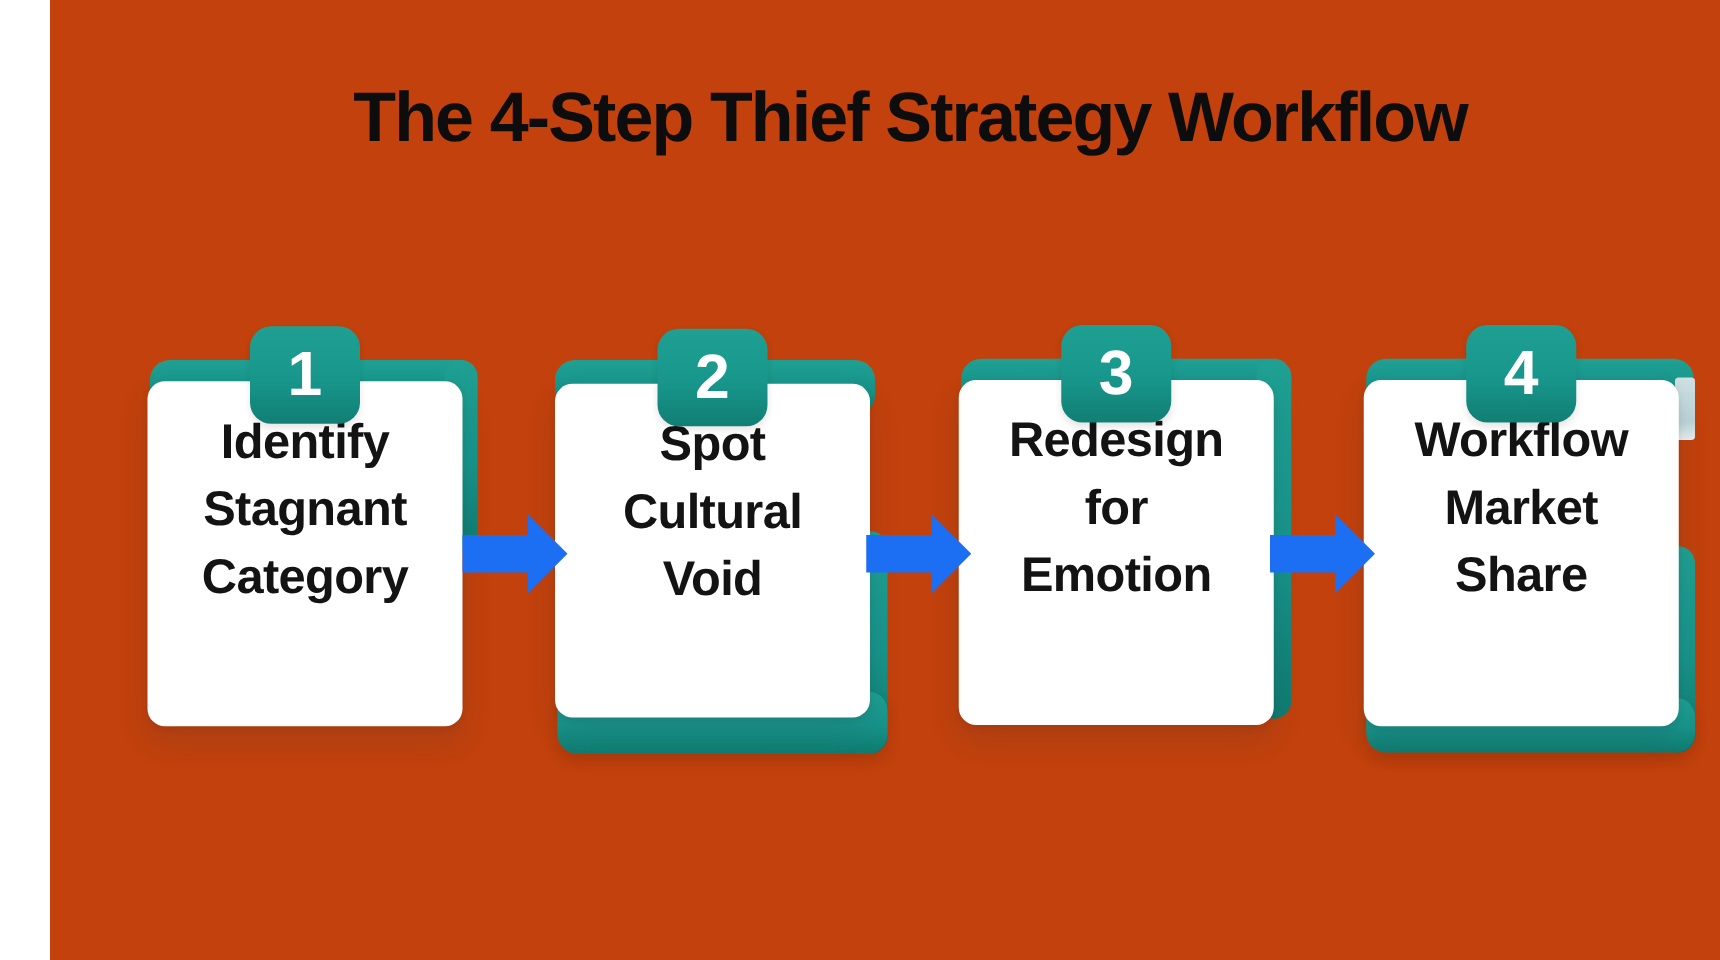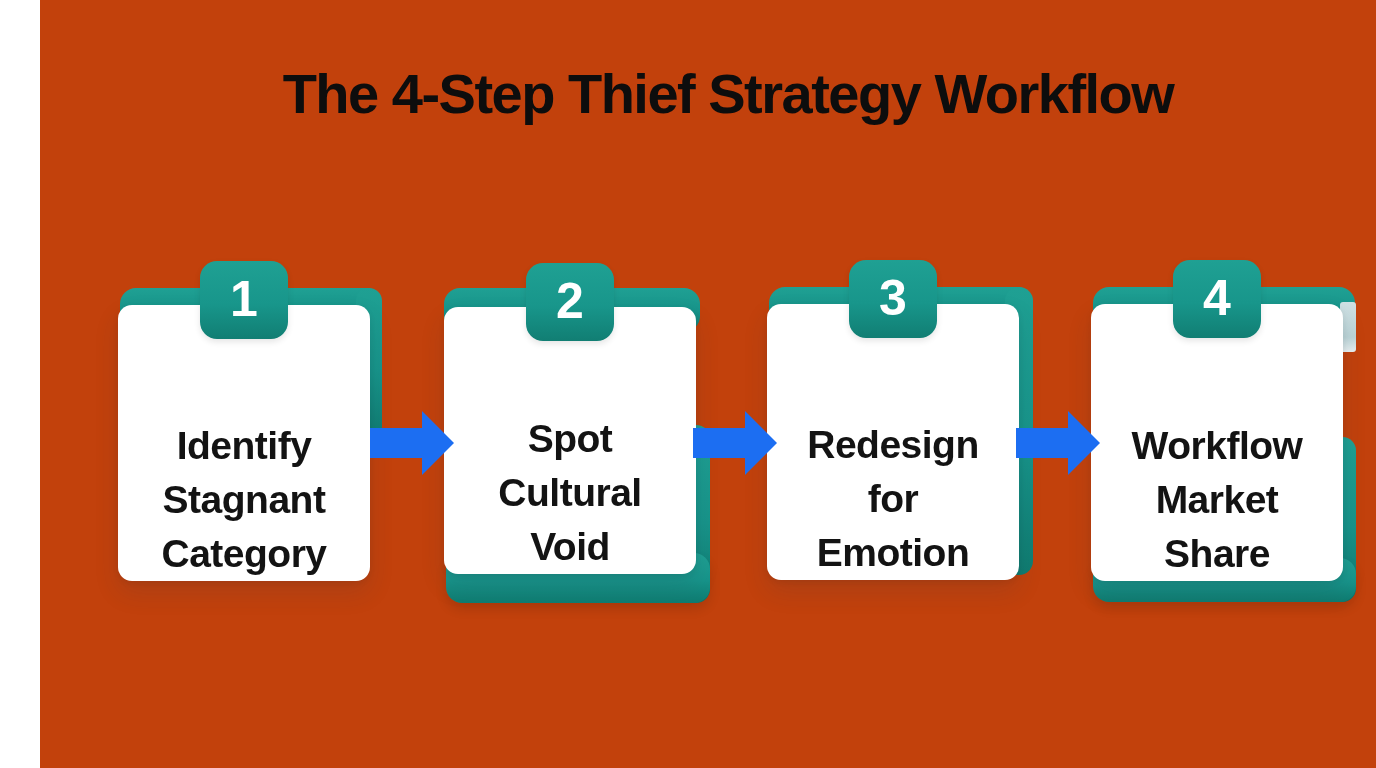"Identify" .card { align-items: flex-end -> flex-start }
